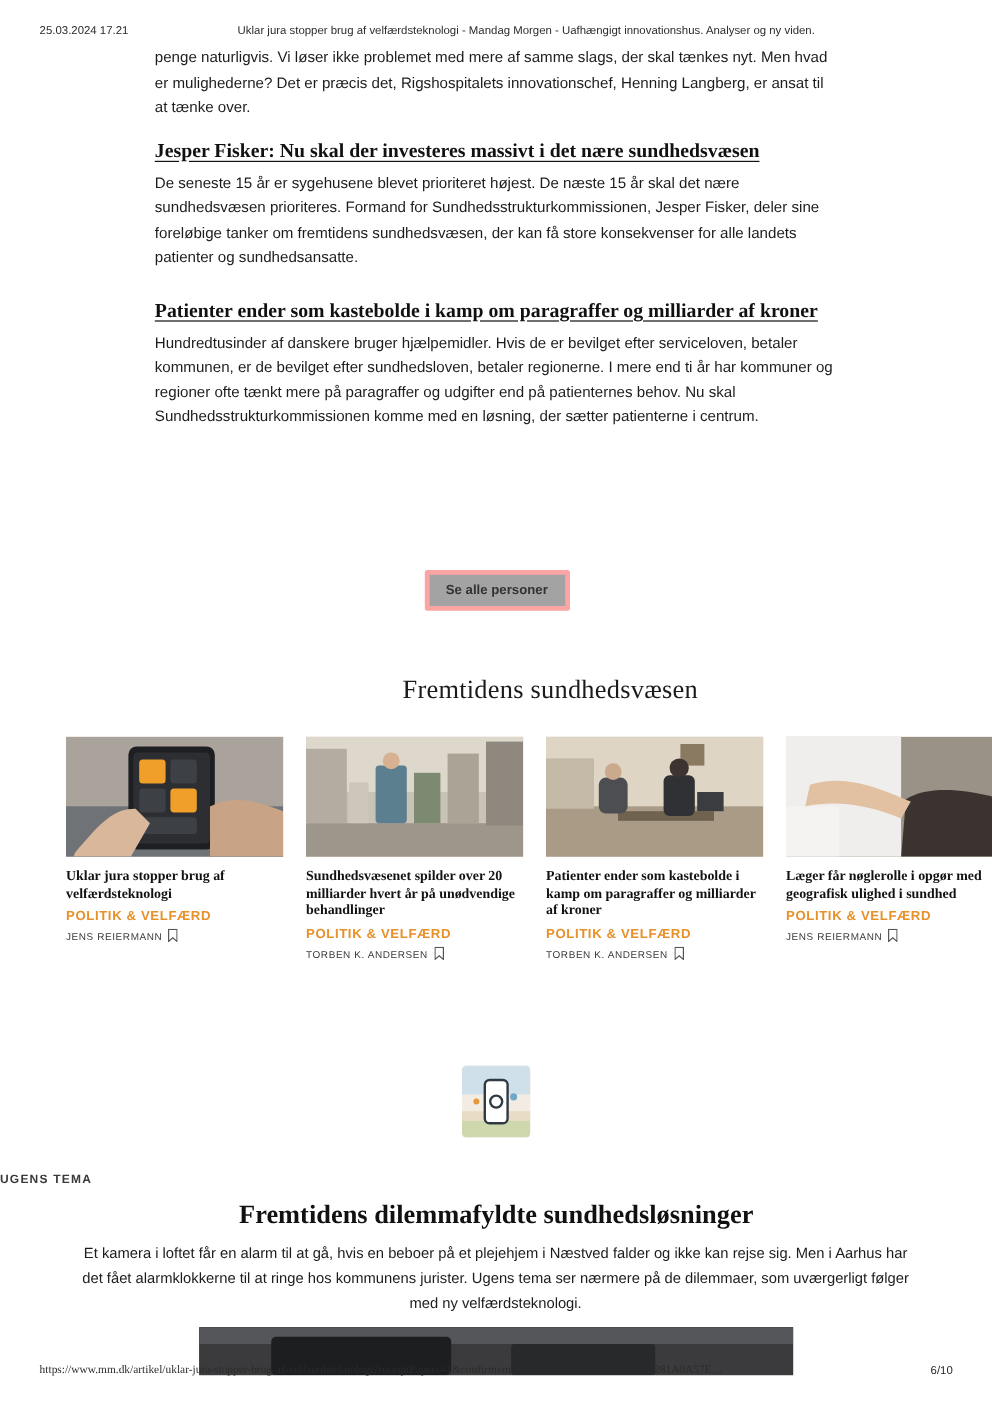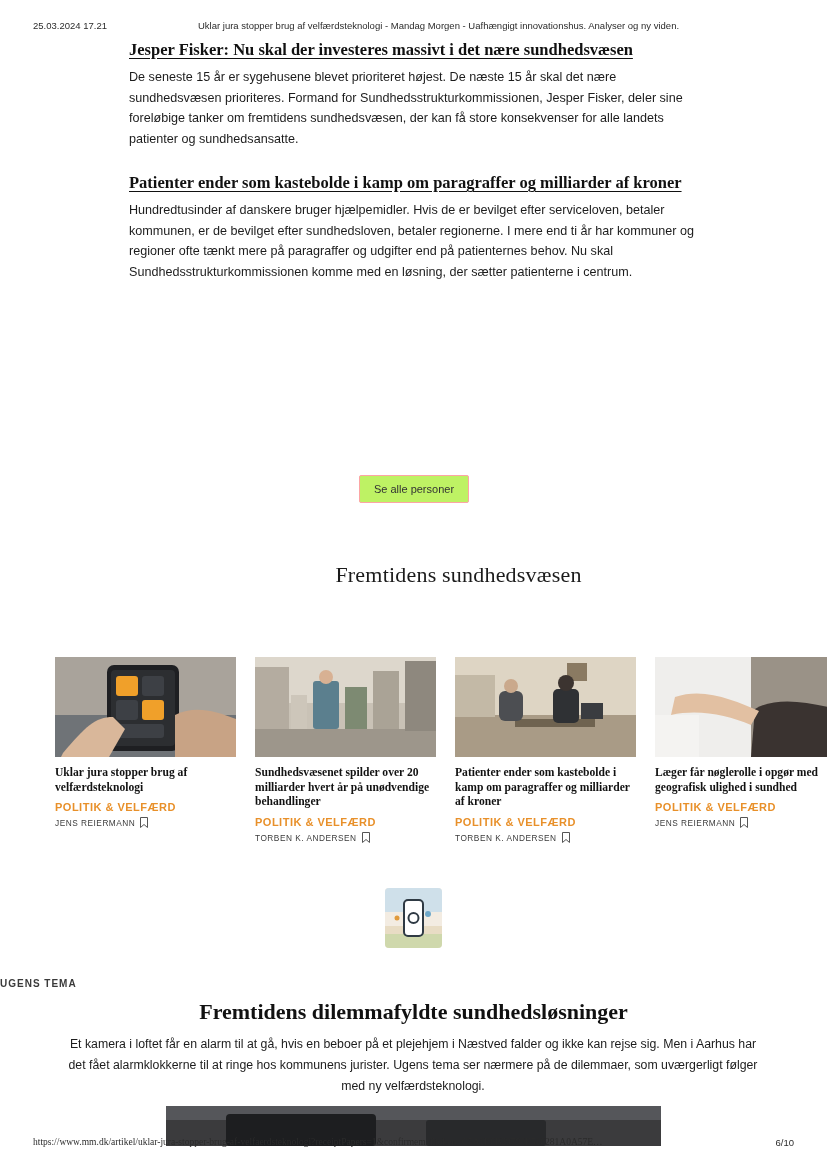"penge naturligvis. Vi løser ikke" p.body-text { html: none -> <p>penge naturligvis. Vi løser ikke problemet med mere af samme slags, der skal tænkes nyt. Men hvad er mulighederne? Det er præcis det, Rigshospitalets innovationschef, Henning Langberg, er ansat til at tænke over.</p> }
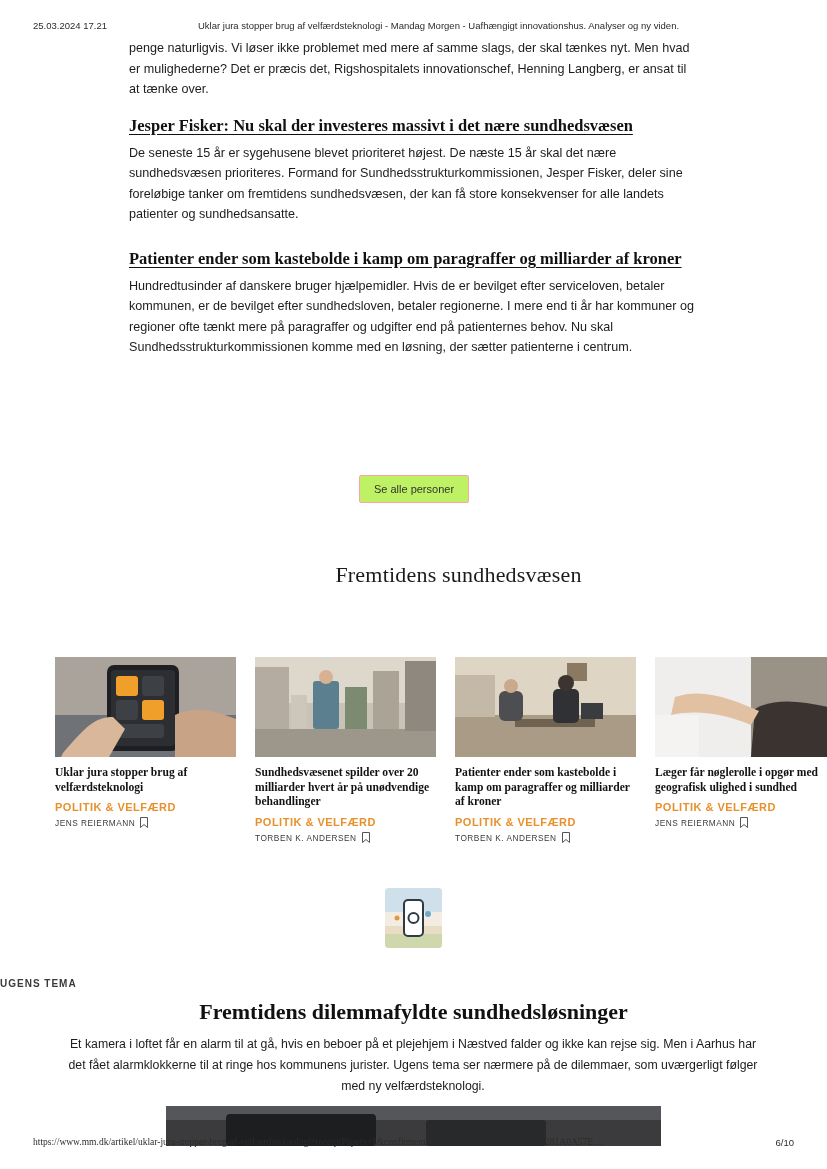"Se alle personer" .btn-all-persons { background: #bef264 -> #a3a3a3; border: 1px solid #fca5a5 -> 4px solid #fca5a5; font-weight: none -> bold }
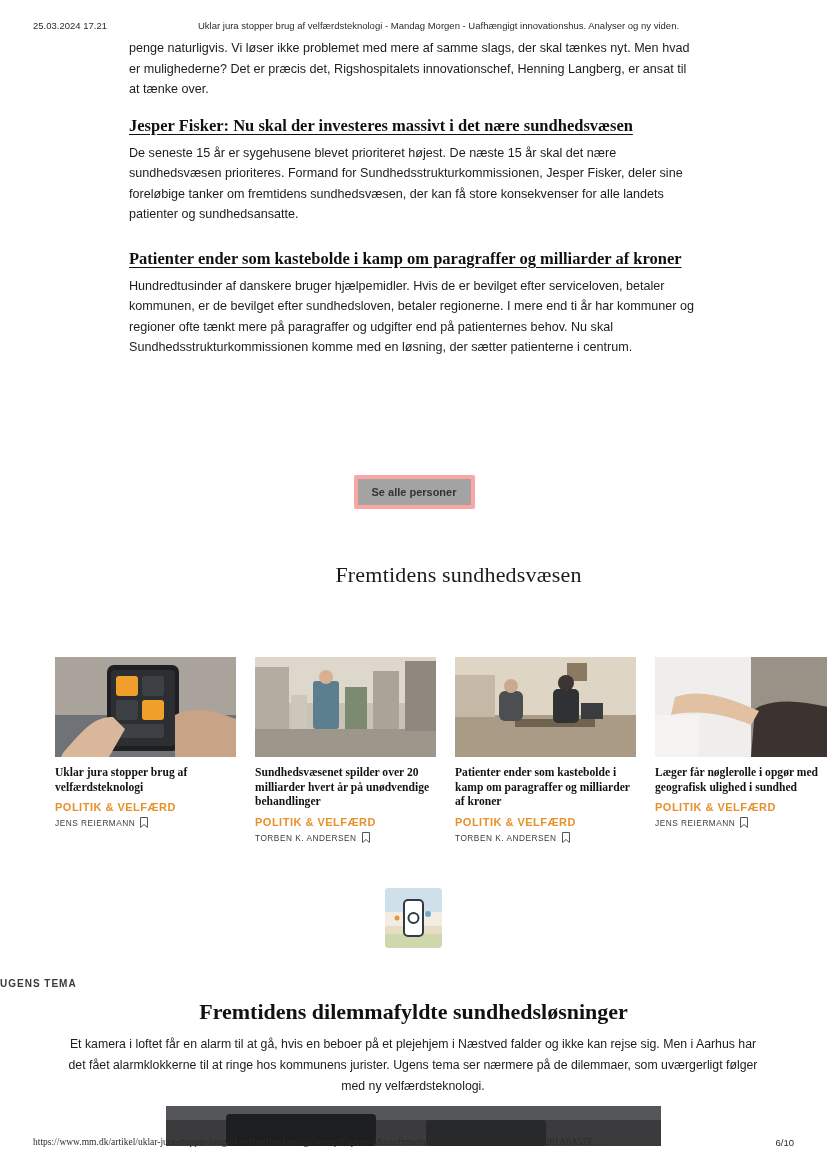"Uklar jura stopper brug af velfærdsteknologi" .card { margin-top: 43px -> none }
